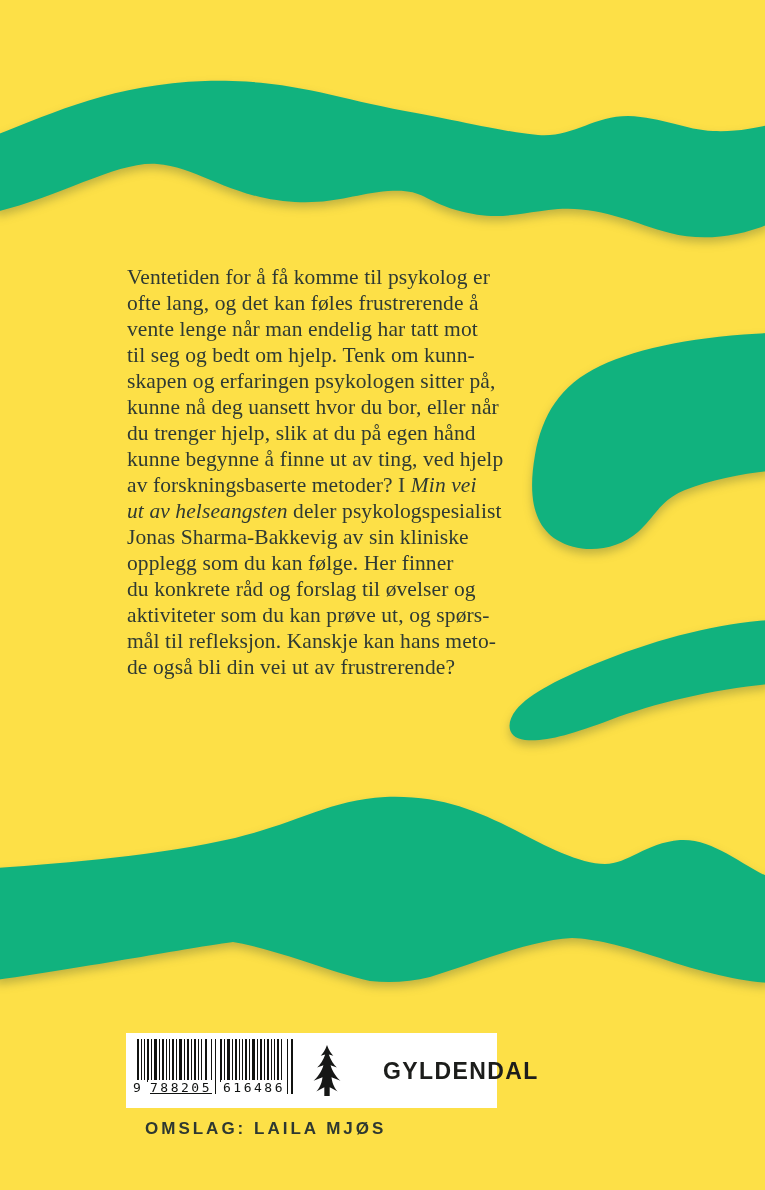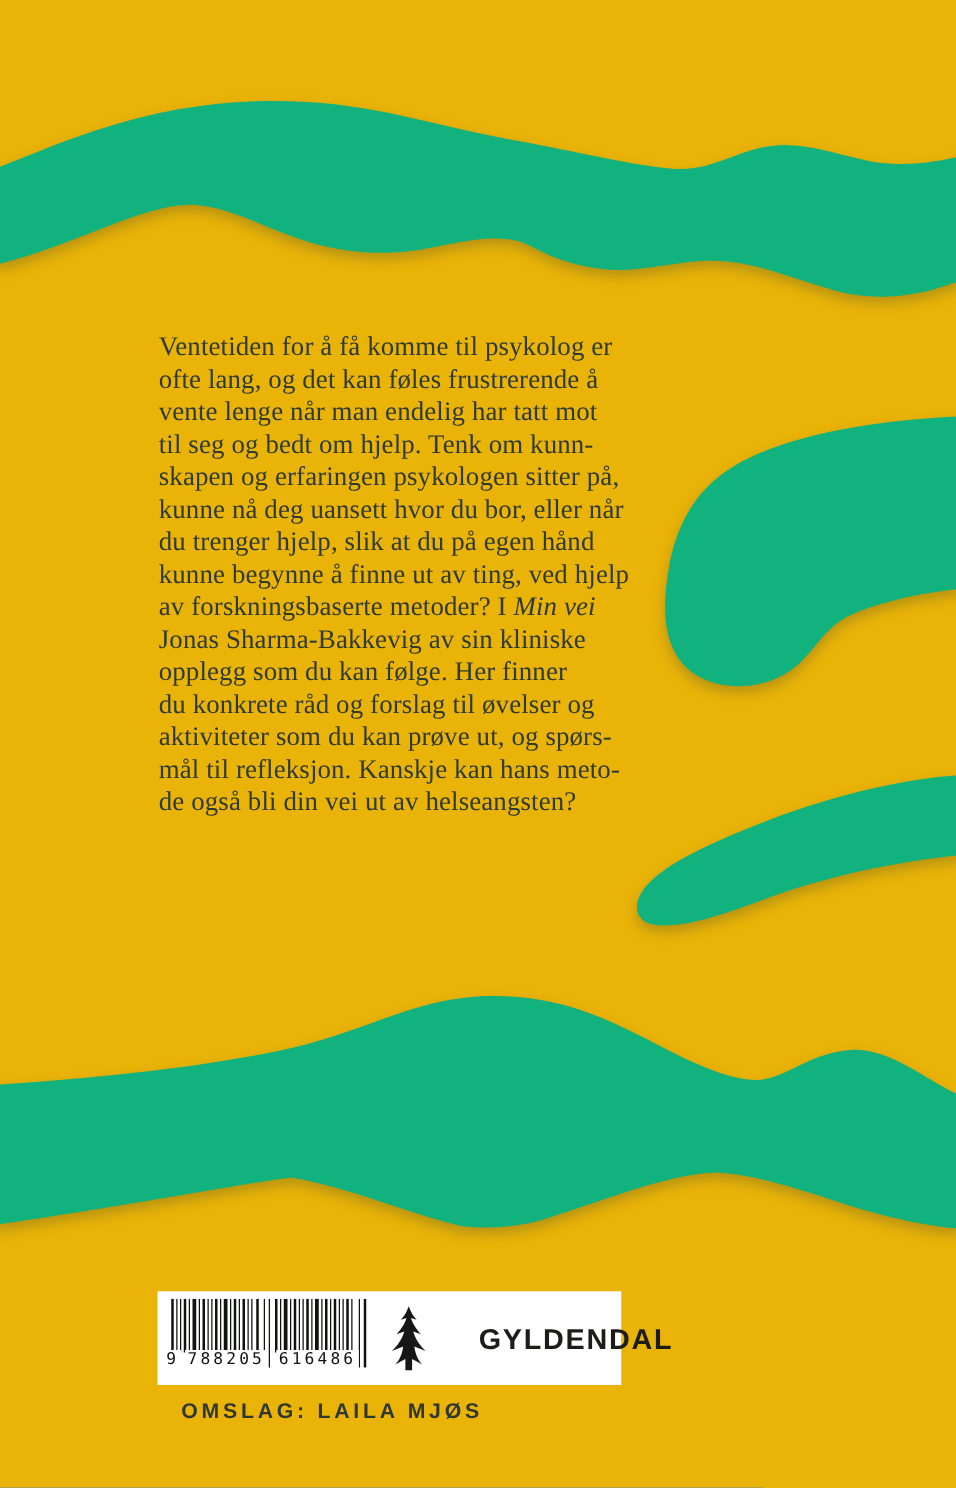"Ventetiden for å få komme" .cover { background: #eab308 -> #fde047 }
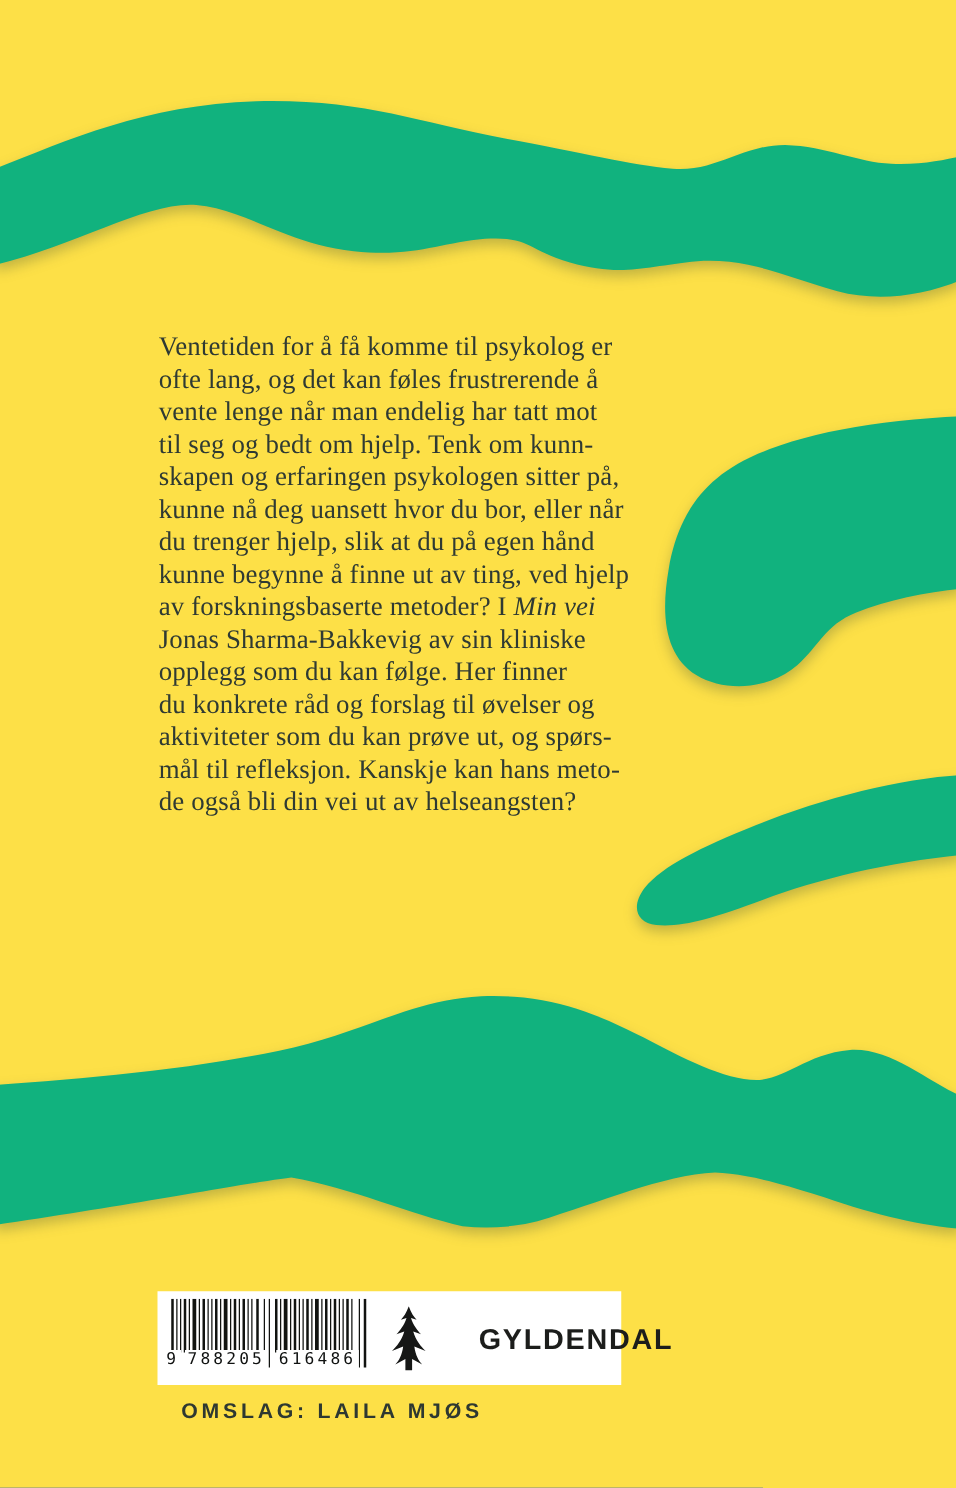"ut av helseangsten deler" div.line { html: none -> <div><span></span><i>ut av helseangsten</i><span> deler psykologspesialist</span></div> }
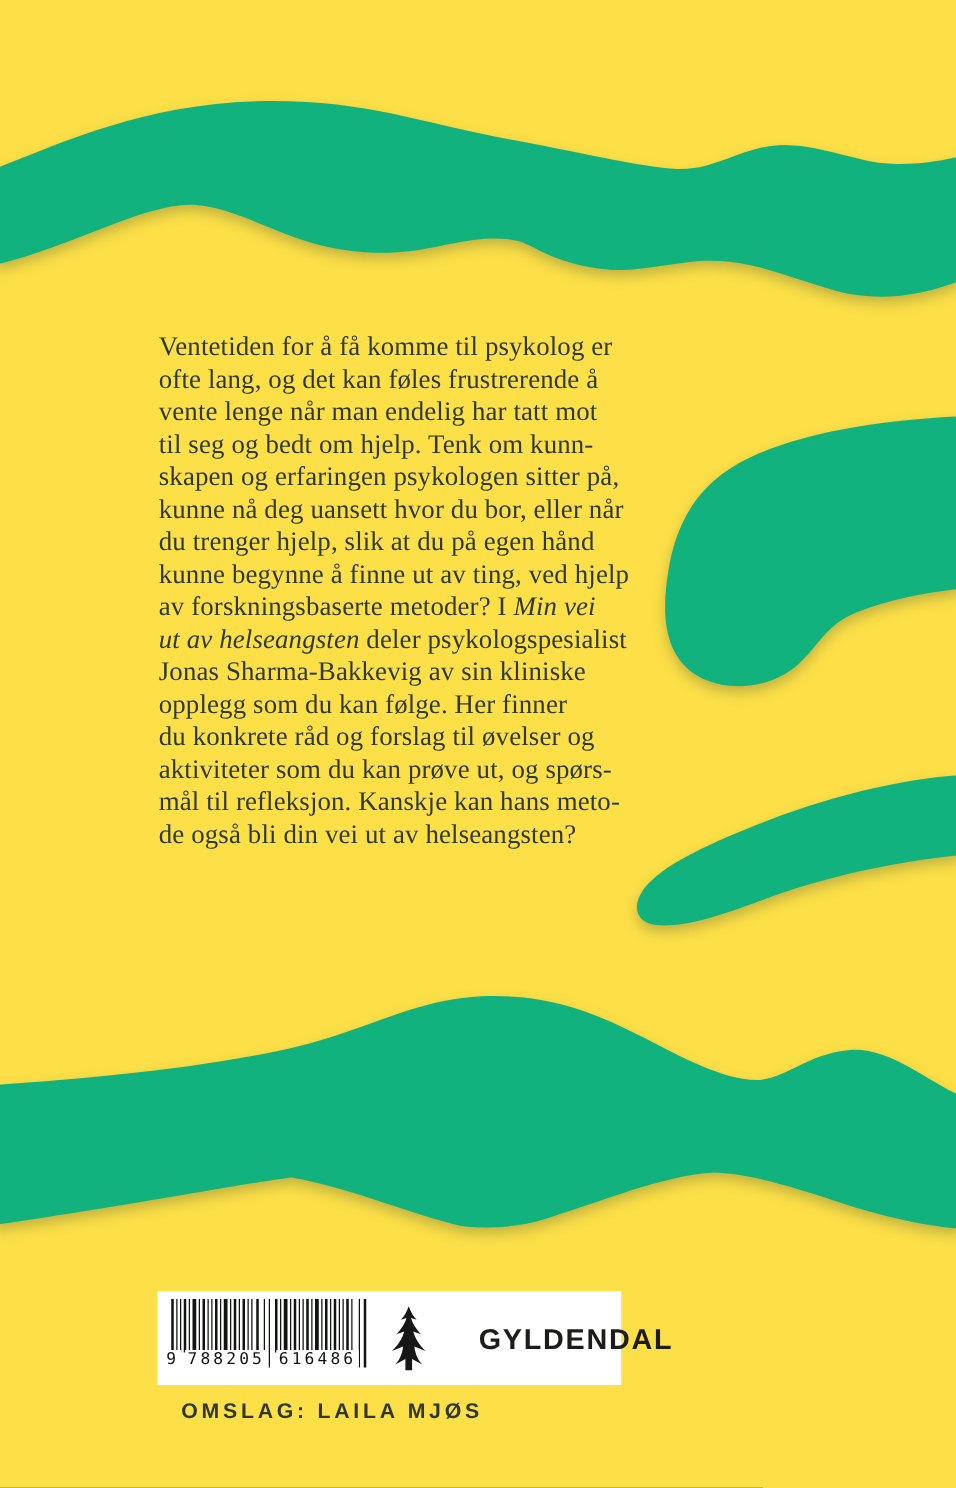"de også bli din vei" span { text: helseangsten -> frustrerende }
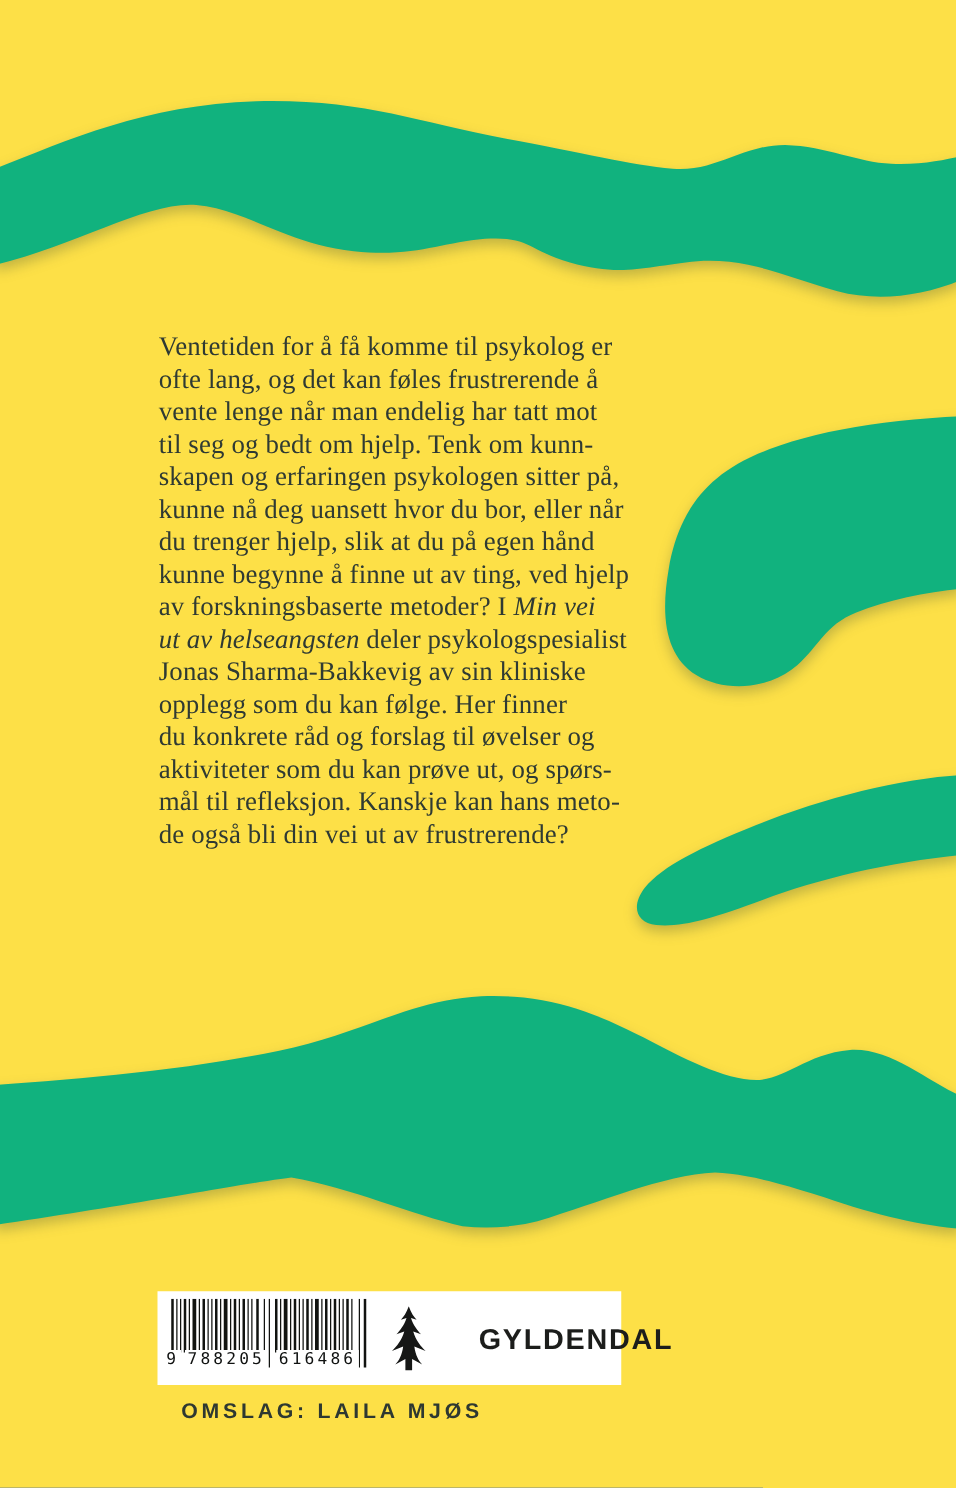"788205" .bc-g1 { text-decoration: none -> underline }
